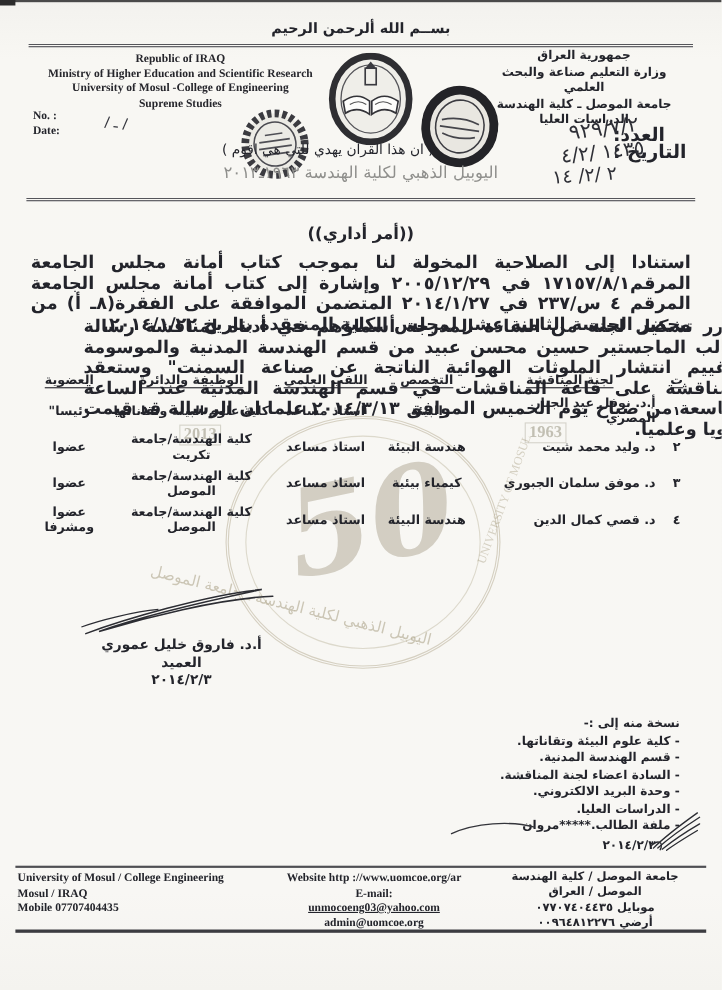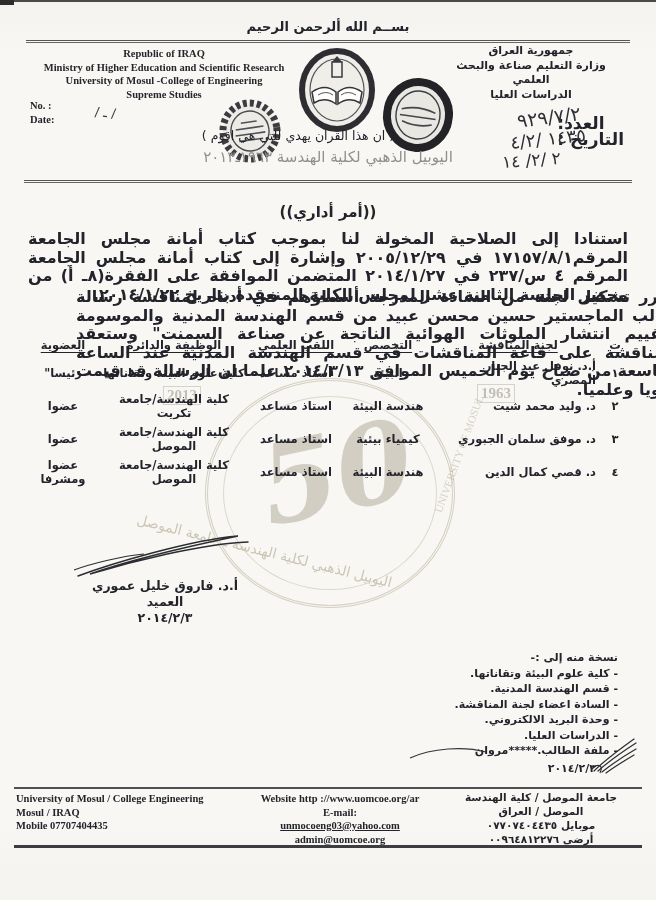"جامعة الموصل ـ كلية الهندسة" div { html: none -> <div>جامعة الموصل ـ كلية الهندسة</div> }
